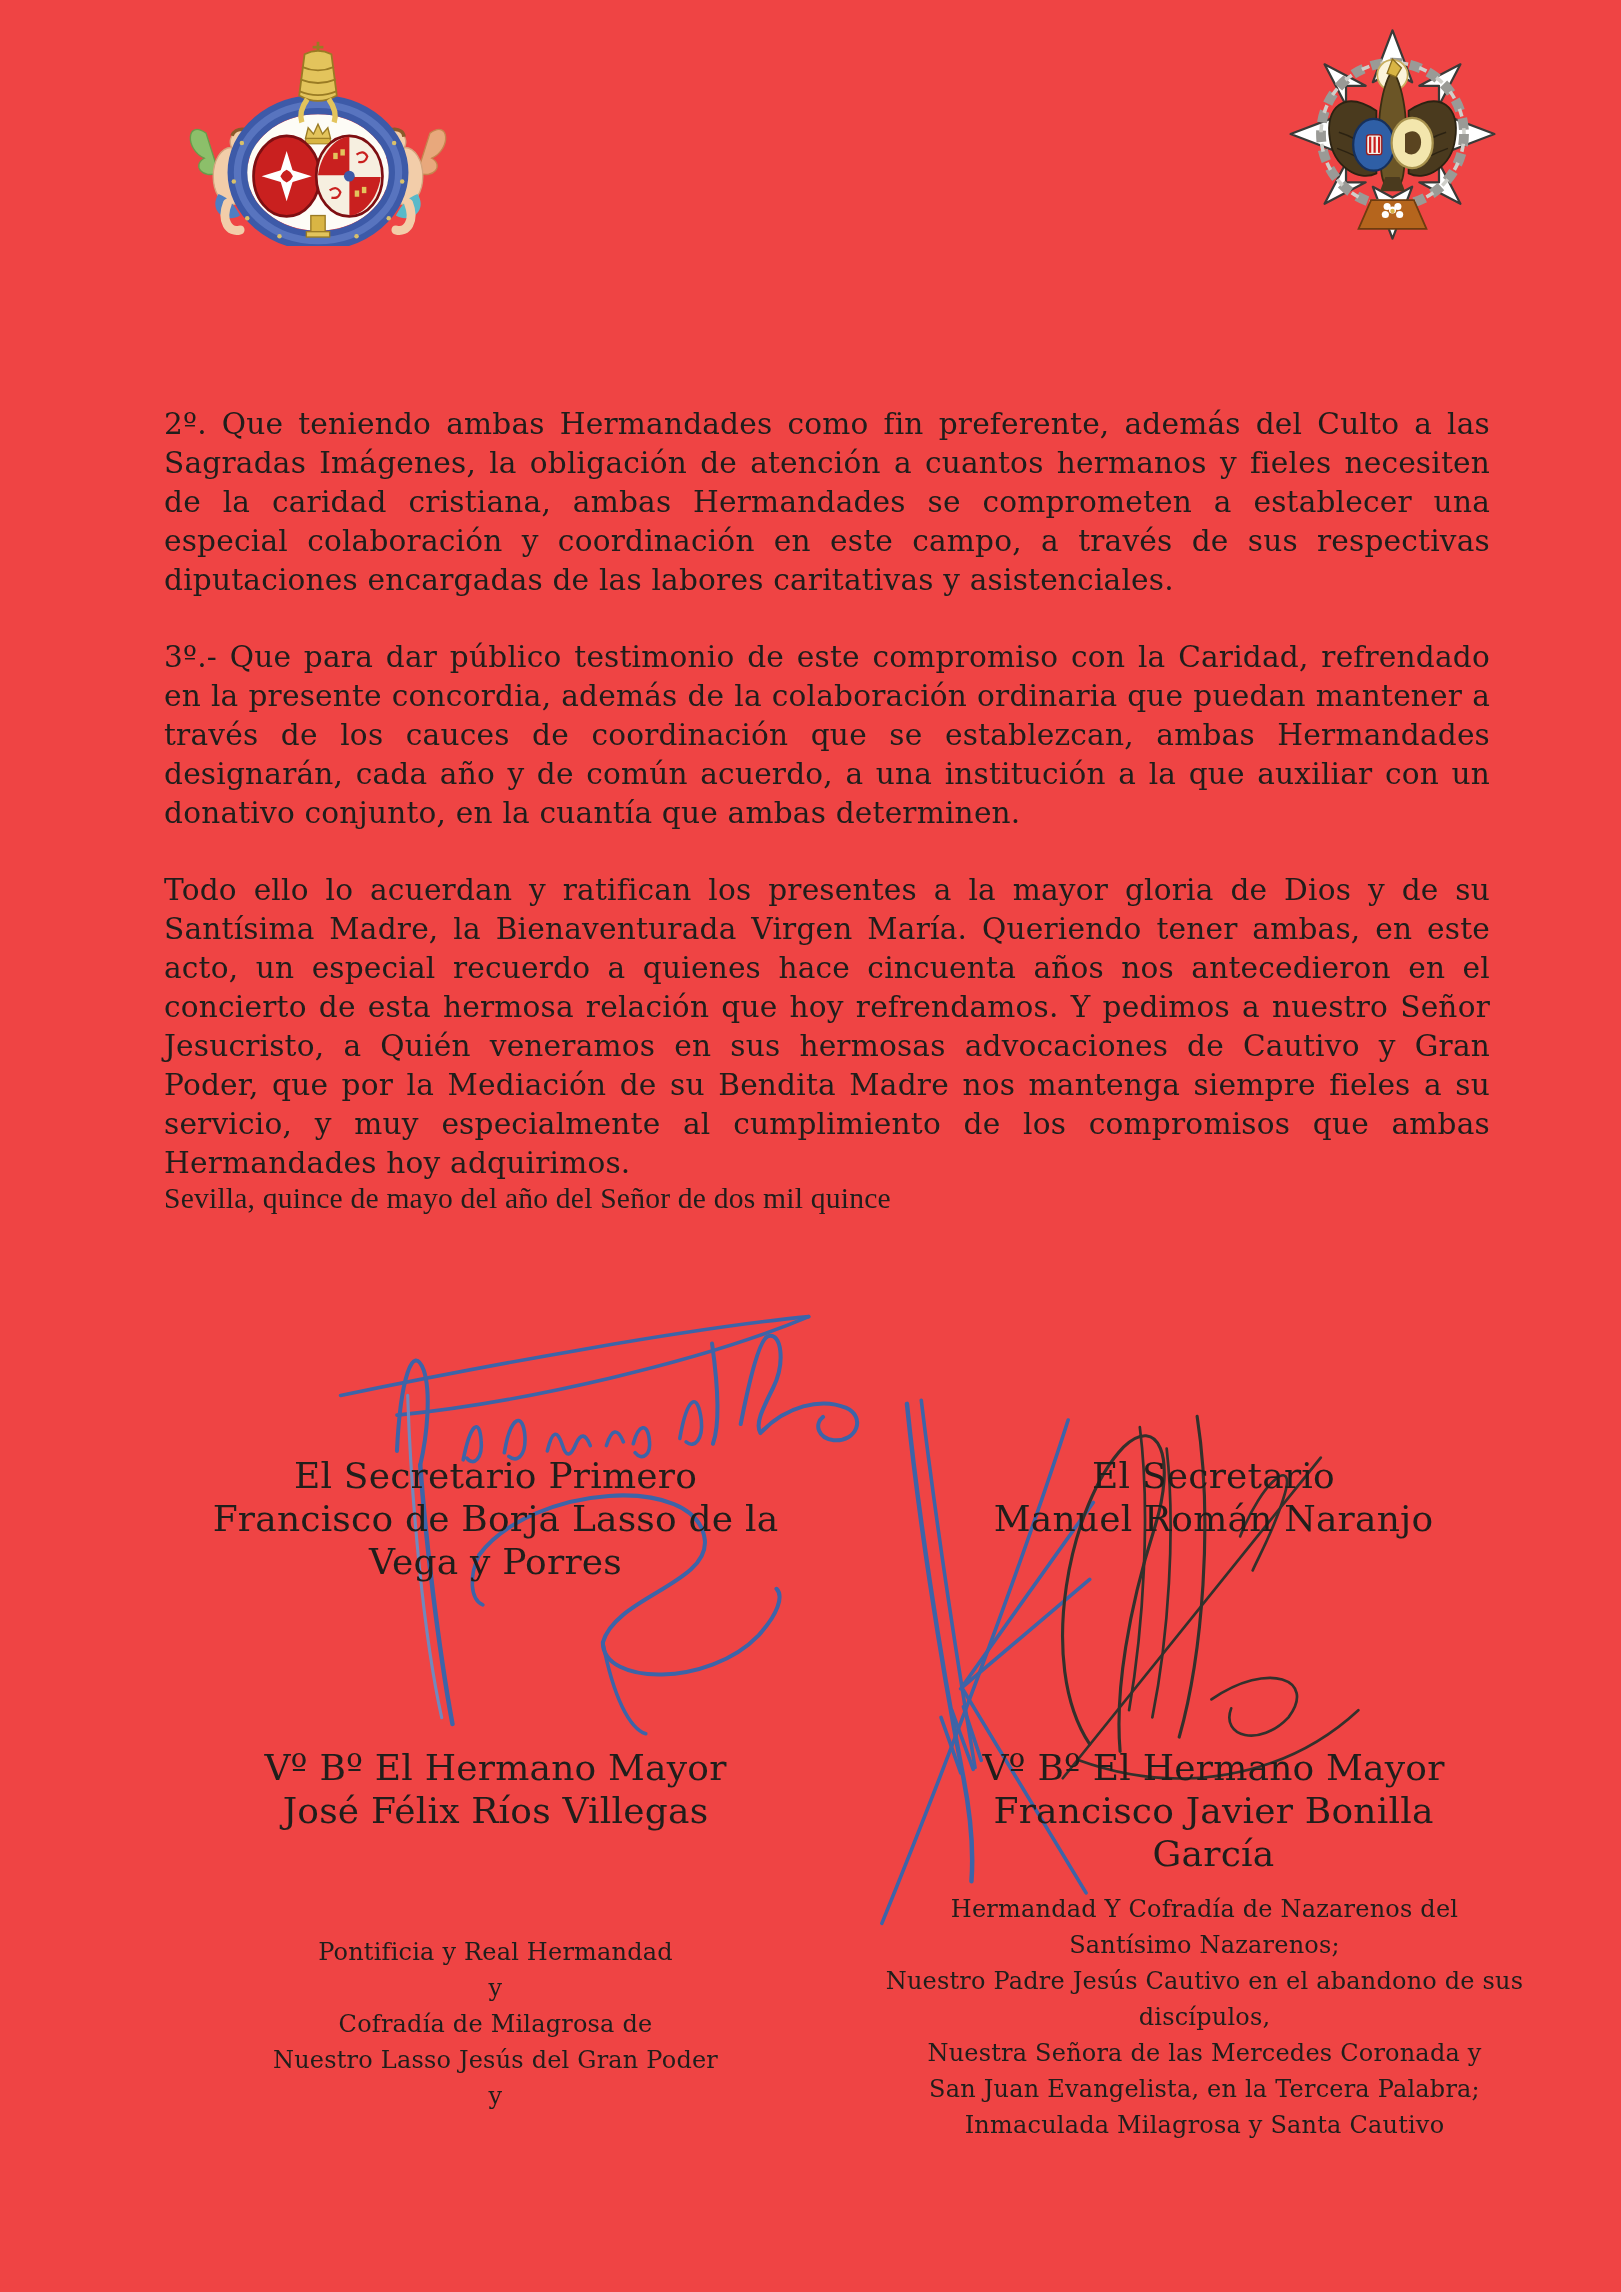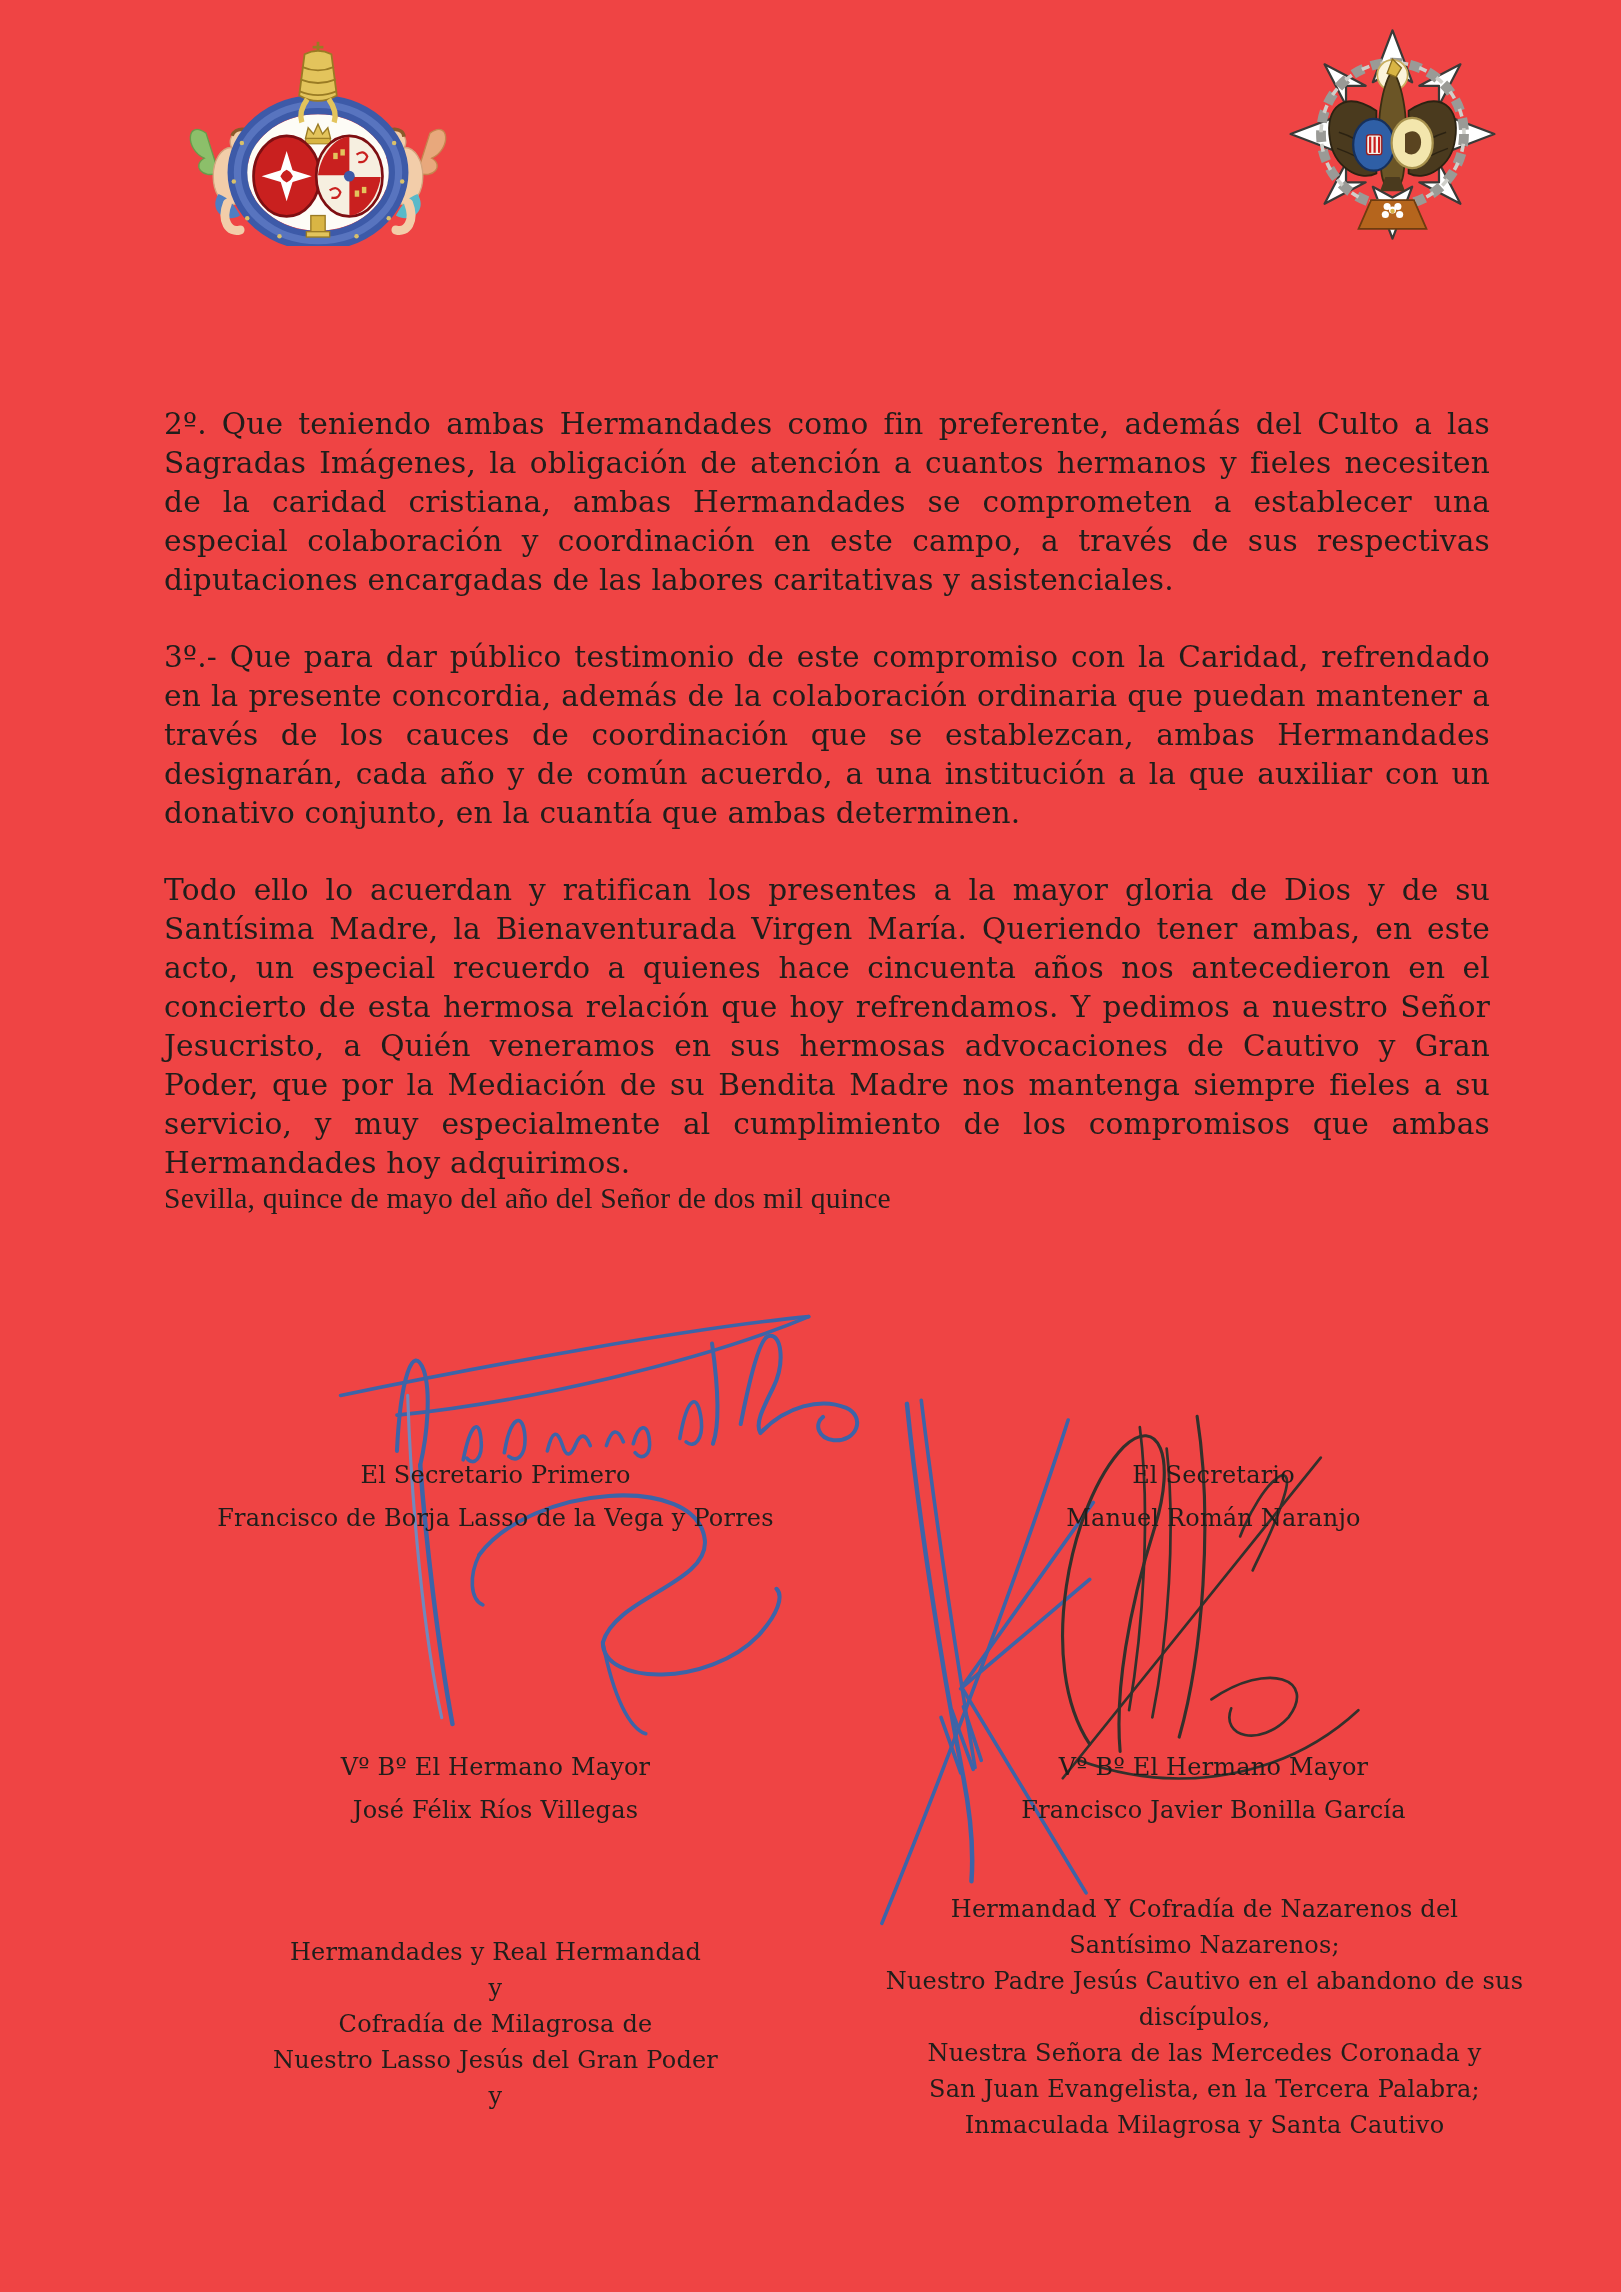"El Secretario Primero" .sig-label { font-size: 24px -> 36px }
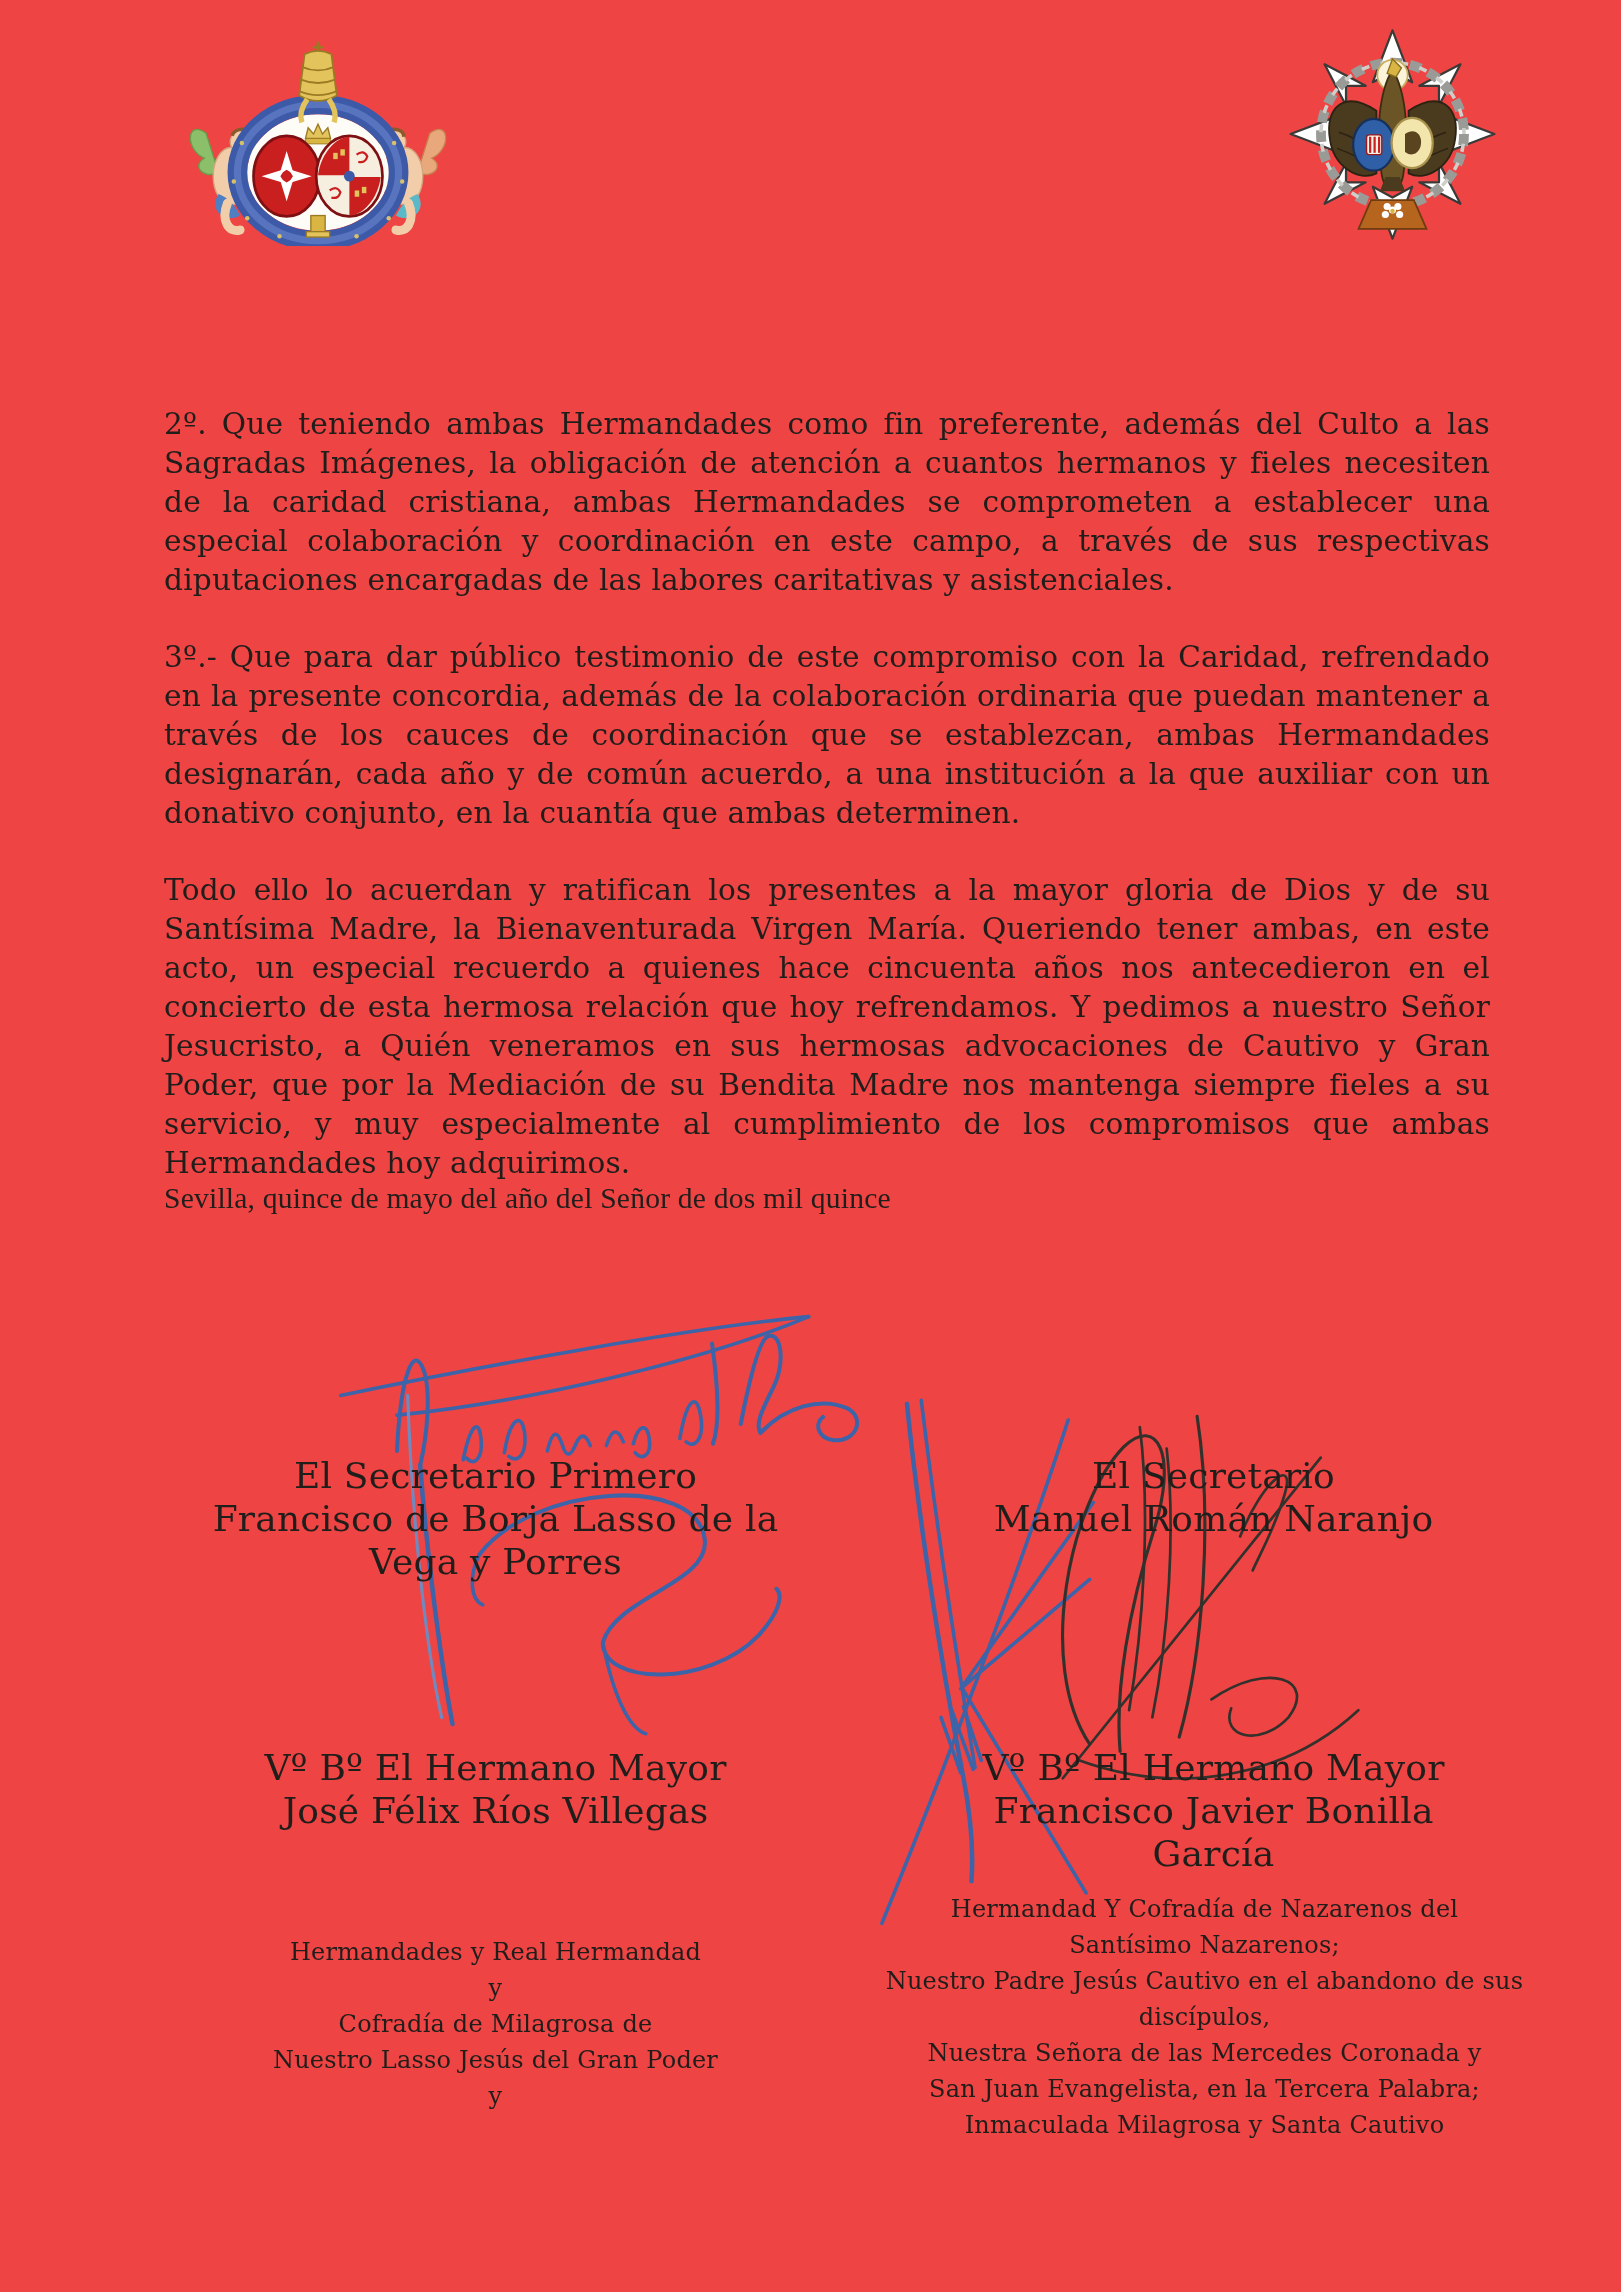"Hermandades y Real Hermandad" div { text: Hermandades -> Pontificia }
